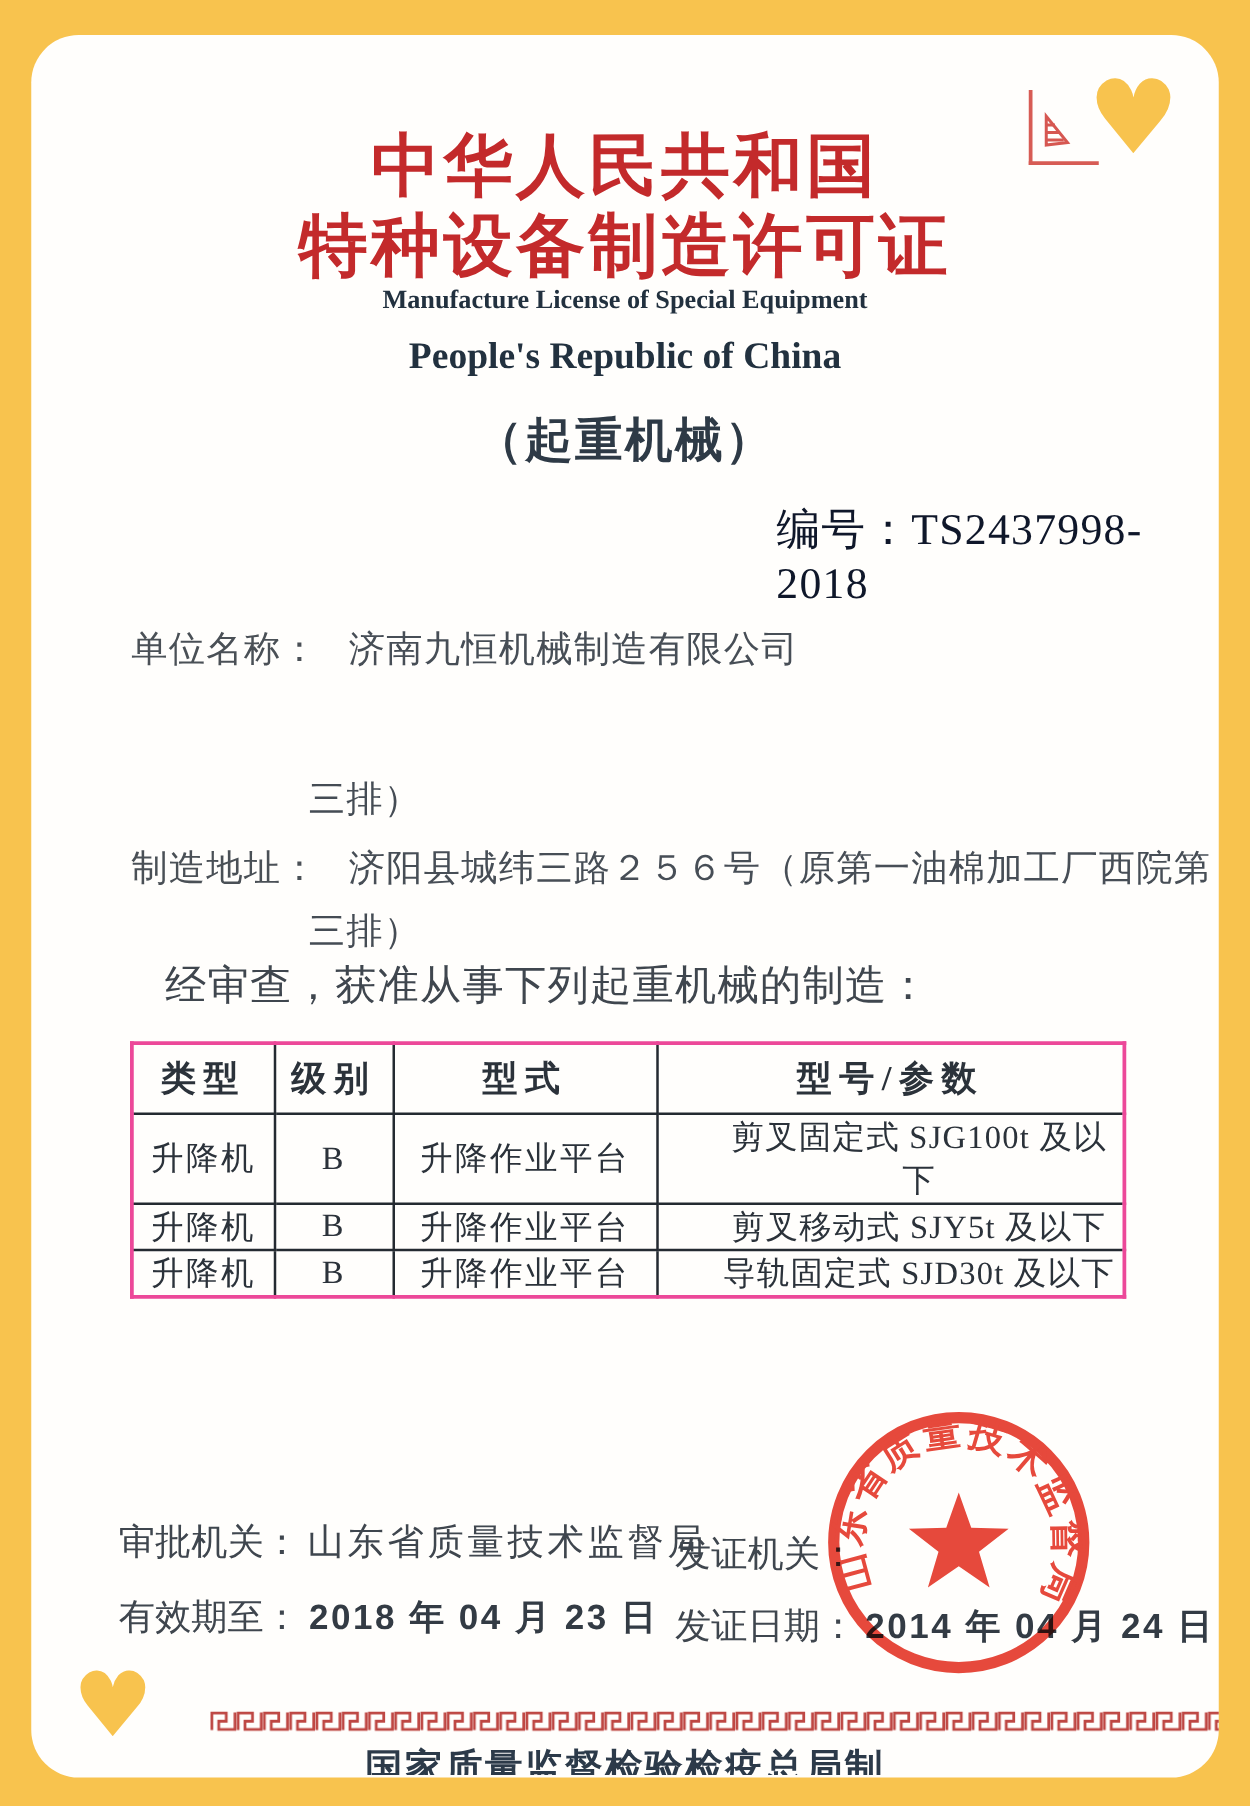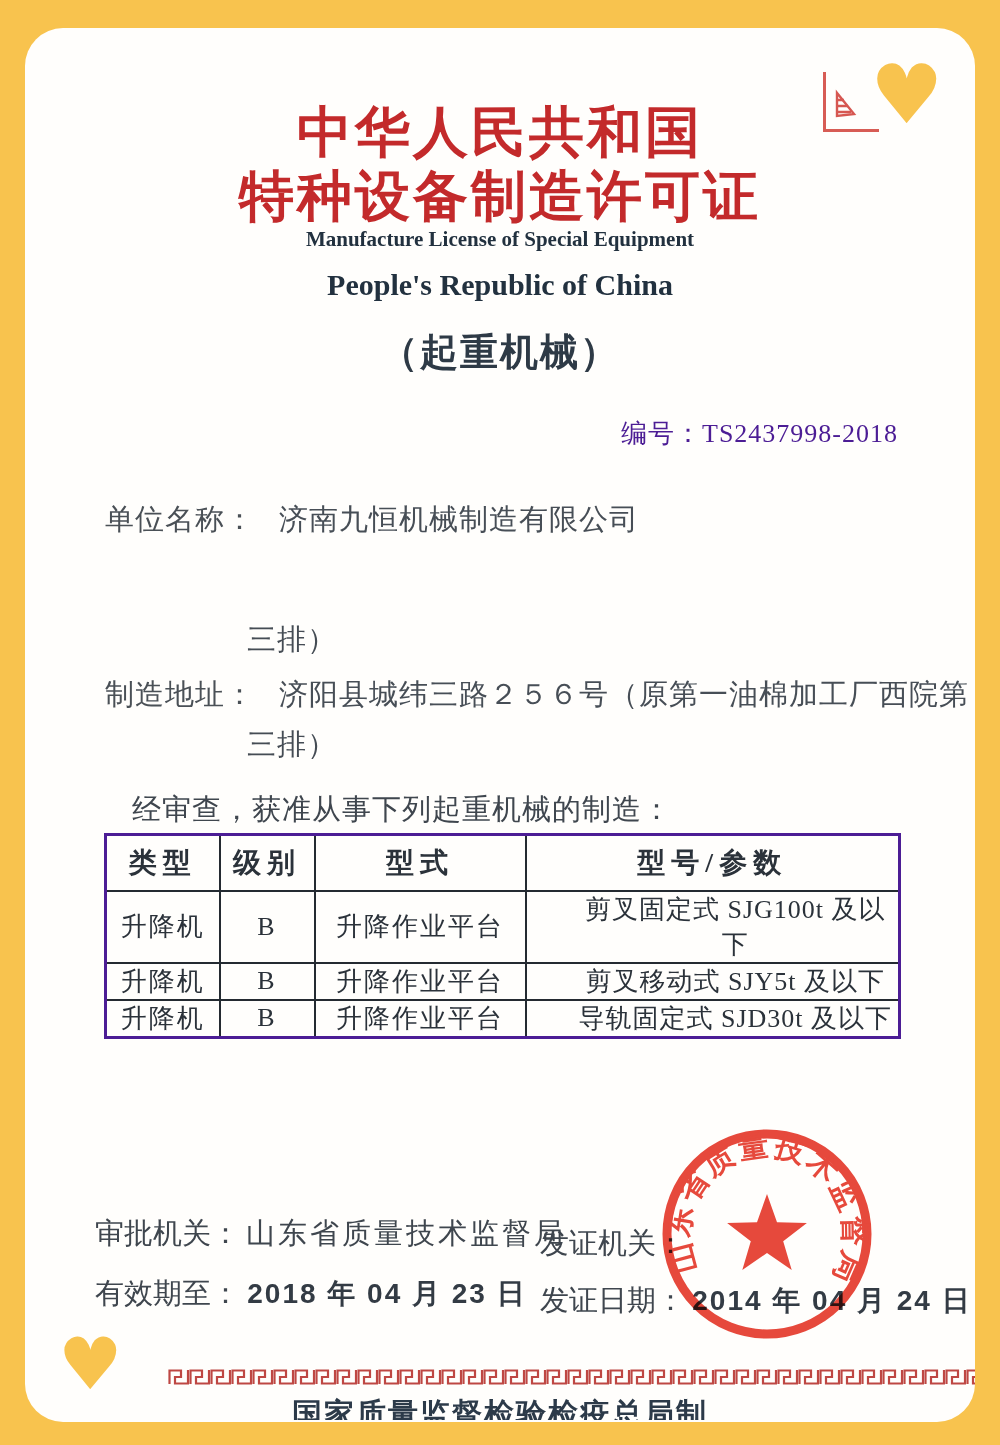"编号：TS2437998-2018" .serial { color: #4c1d95 -> #0f172a; font-size: 26px -> 35px; top: 388px -> 372px }
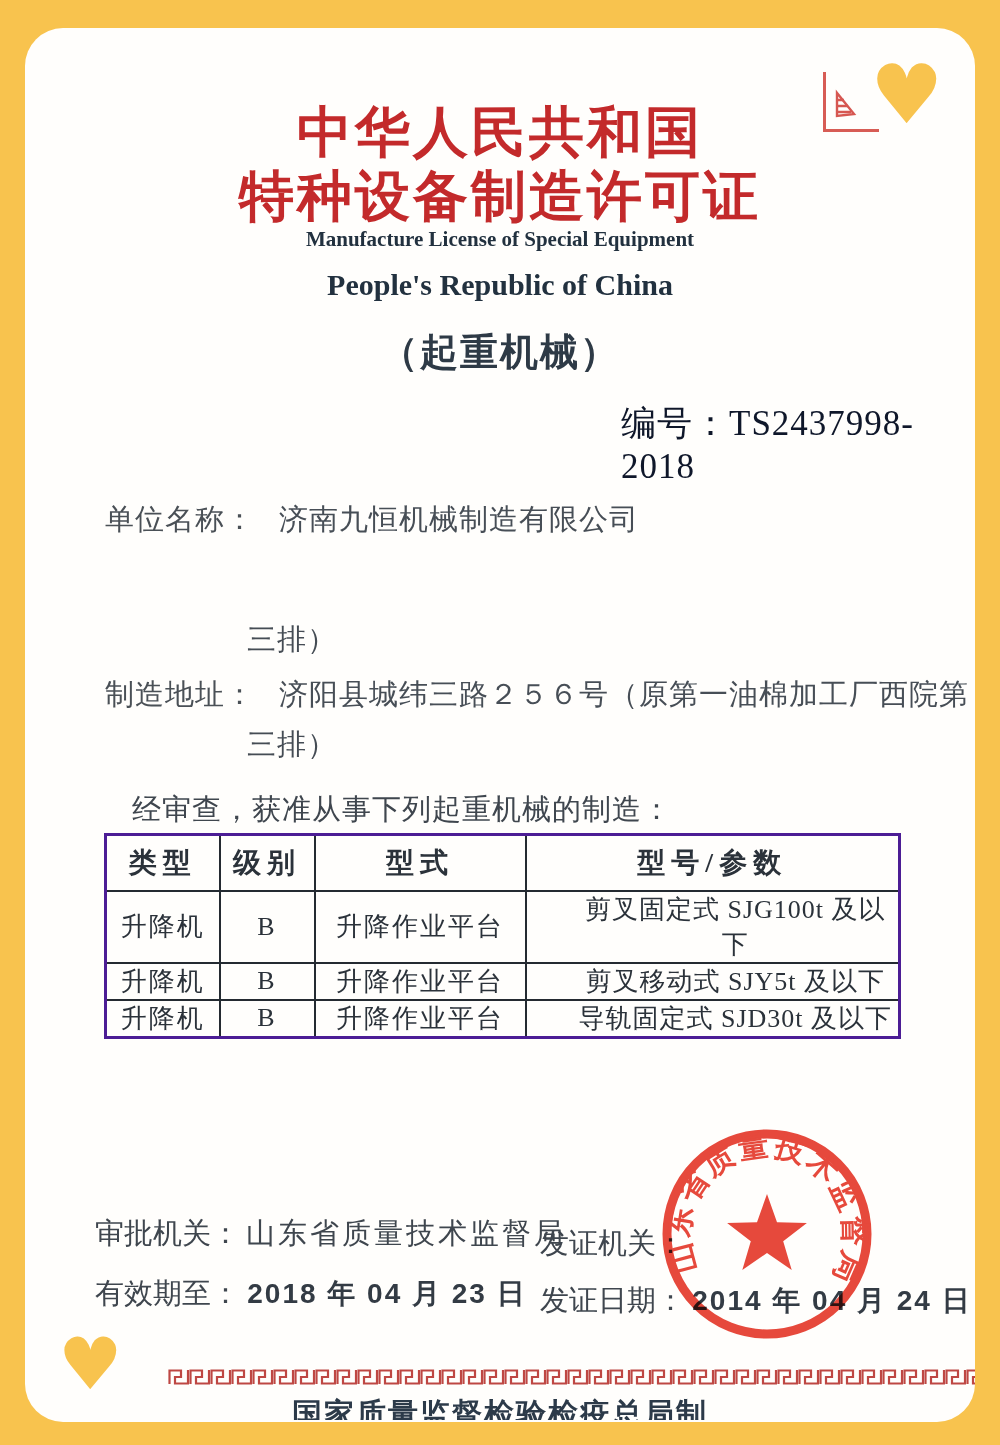"经审查，获准从事下列起重机械的制造：" .intro { font-size: 29px -> 33px; top: 762px -> 738px }
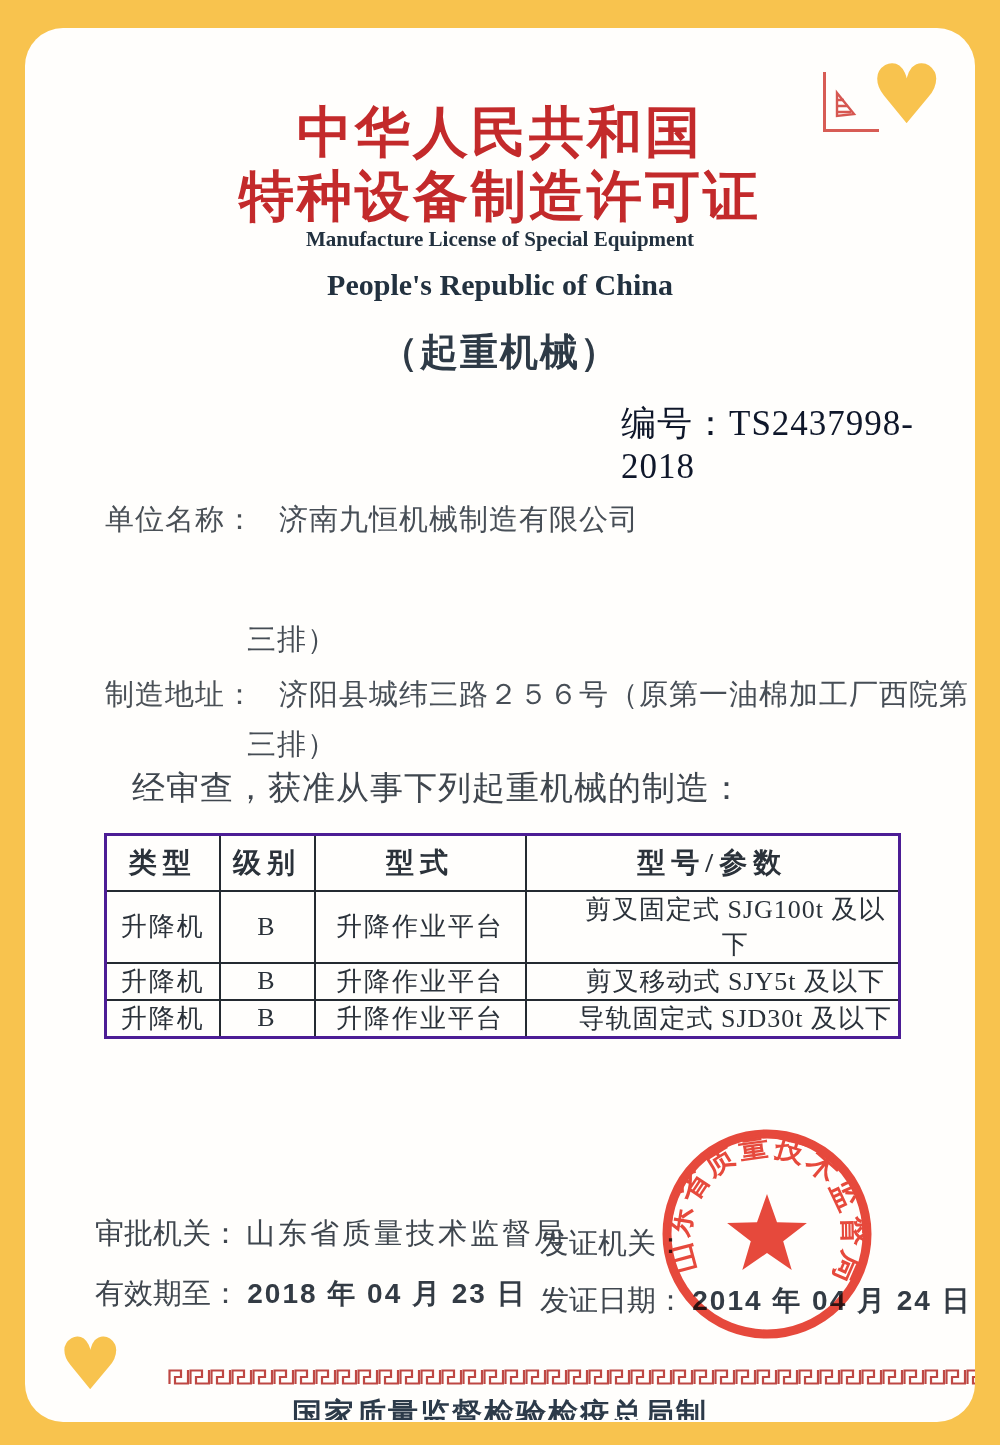"类型" table.scope { border: 3px solid #4c1d95 -> 3px solid #ec4899 }
